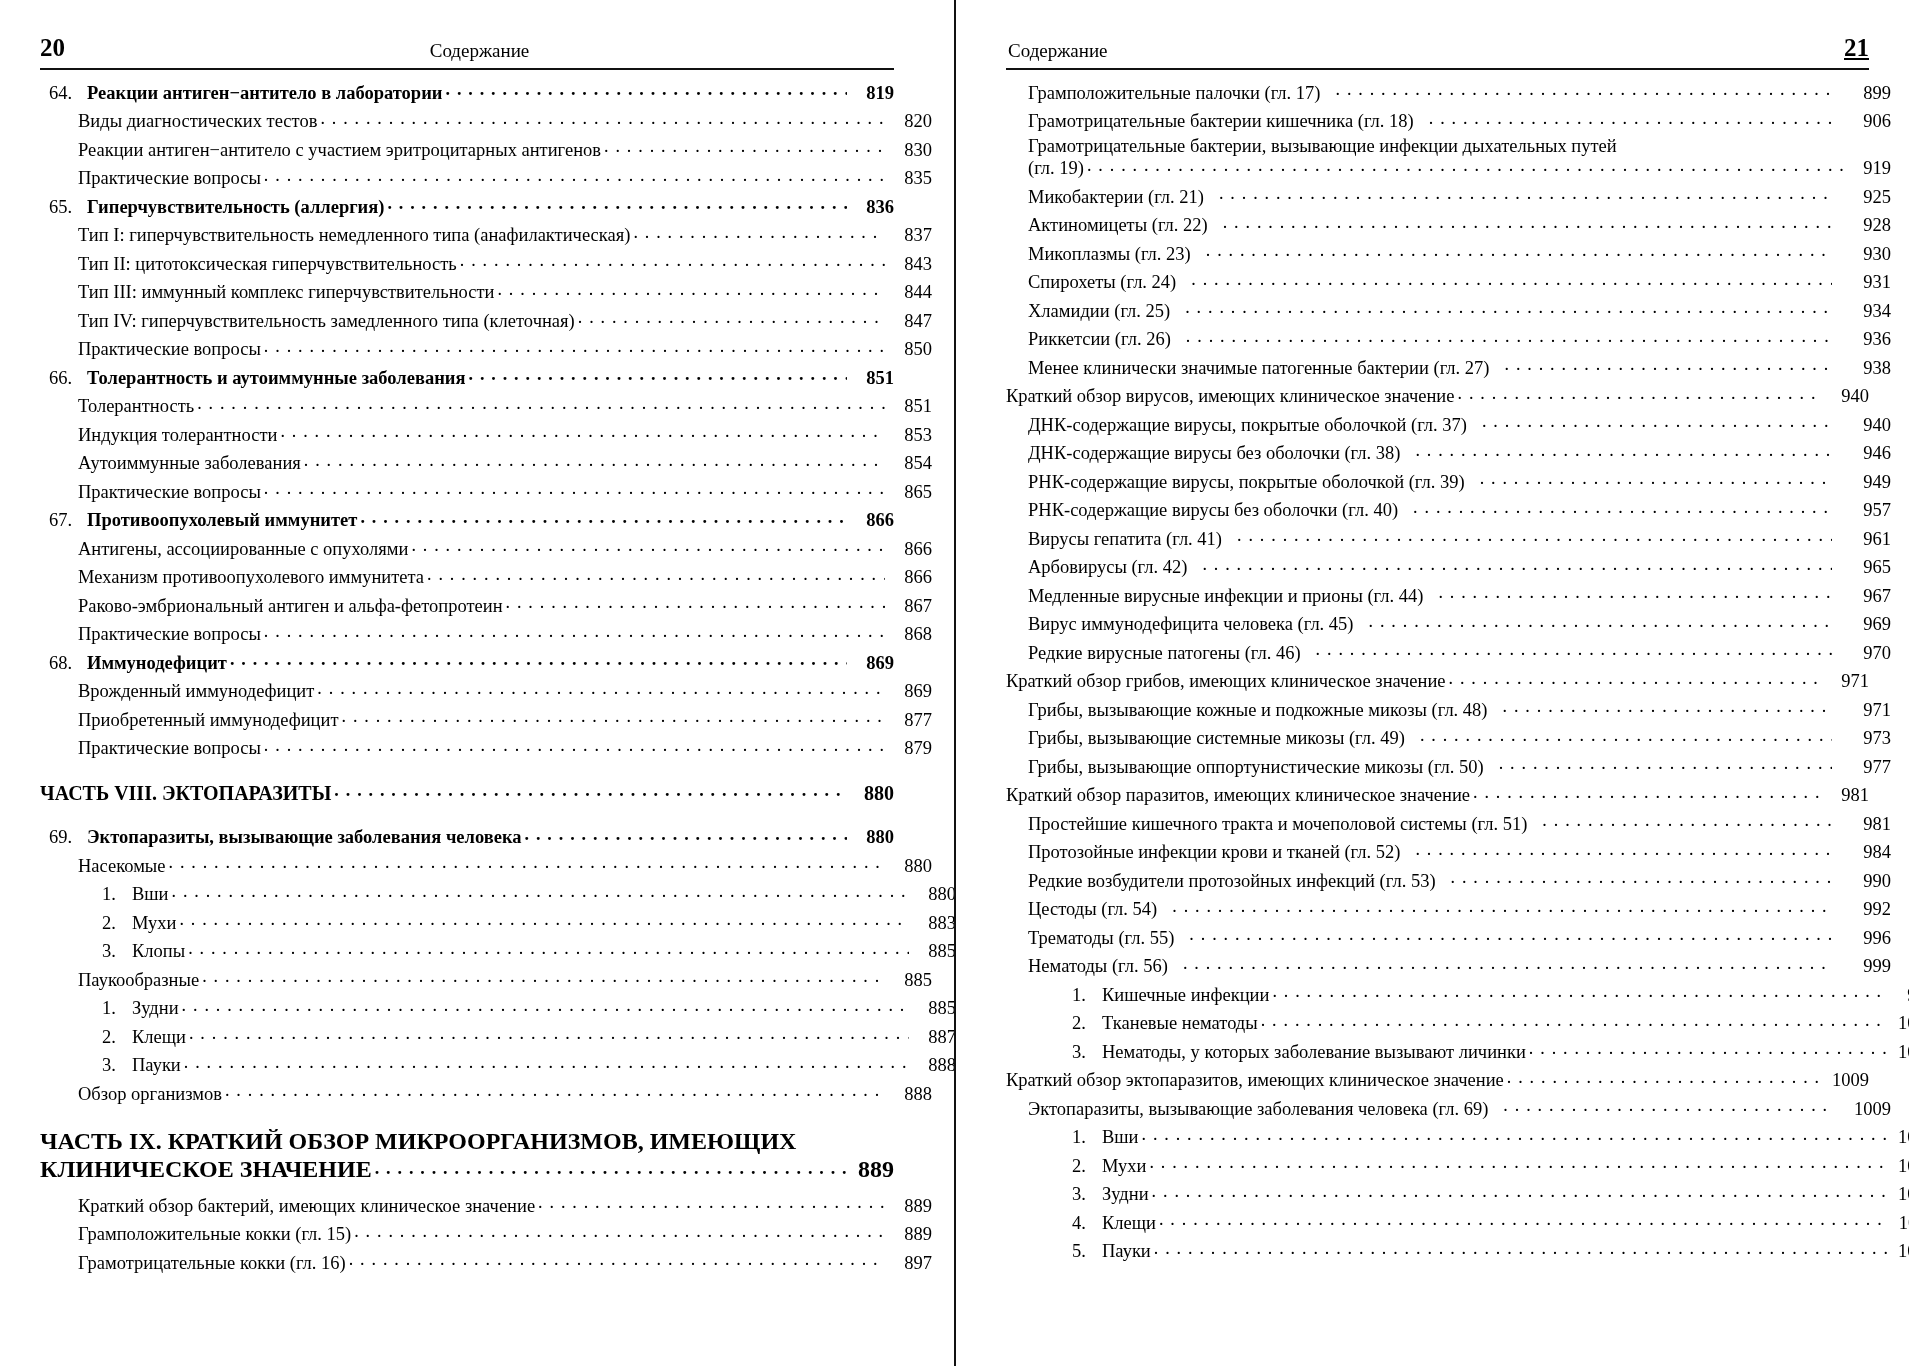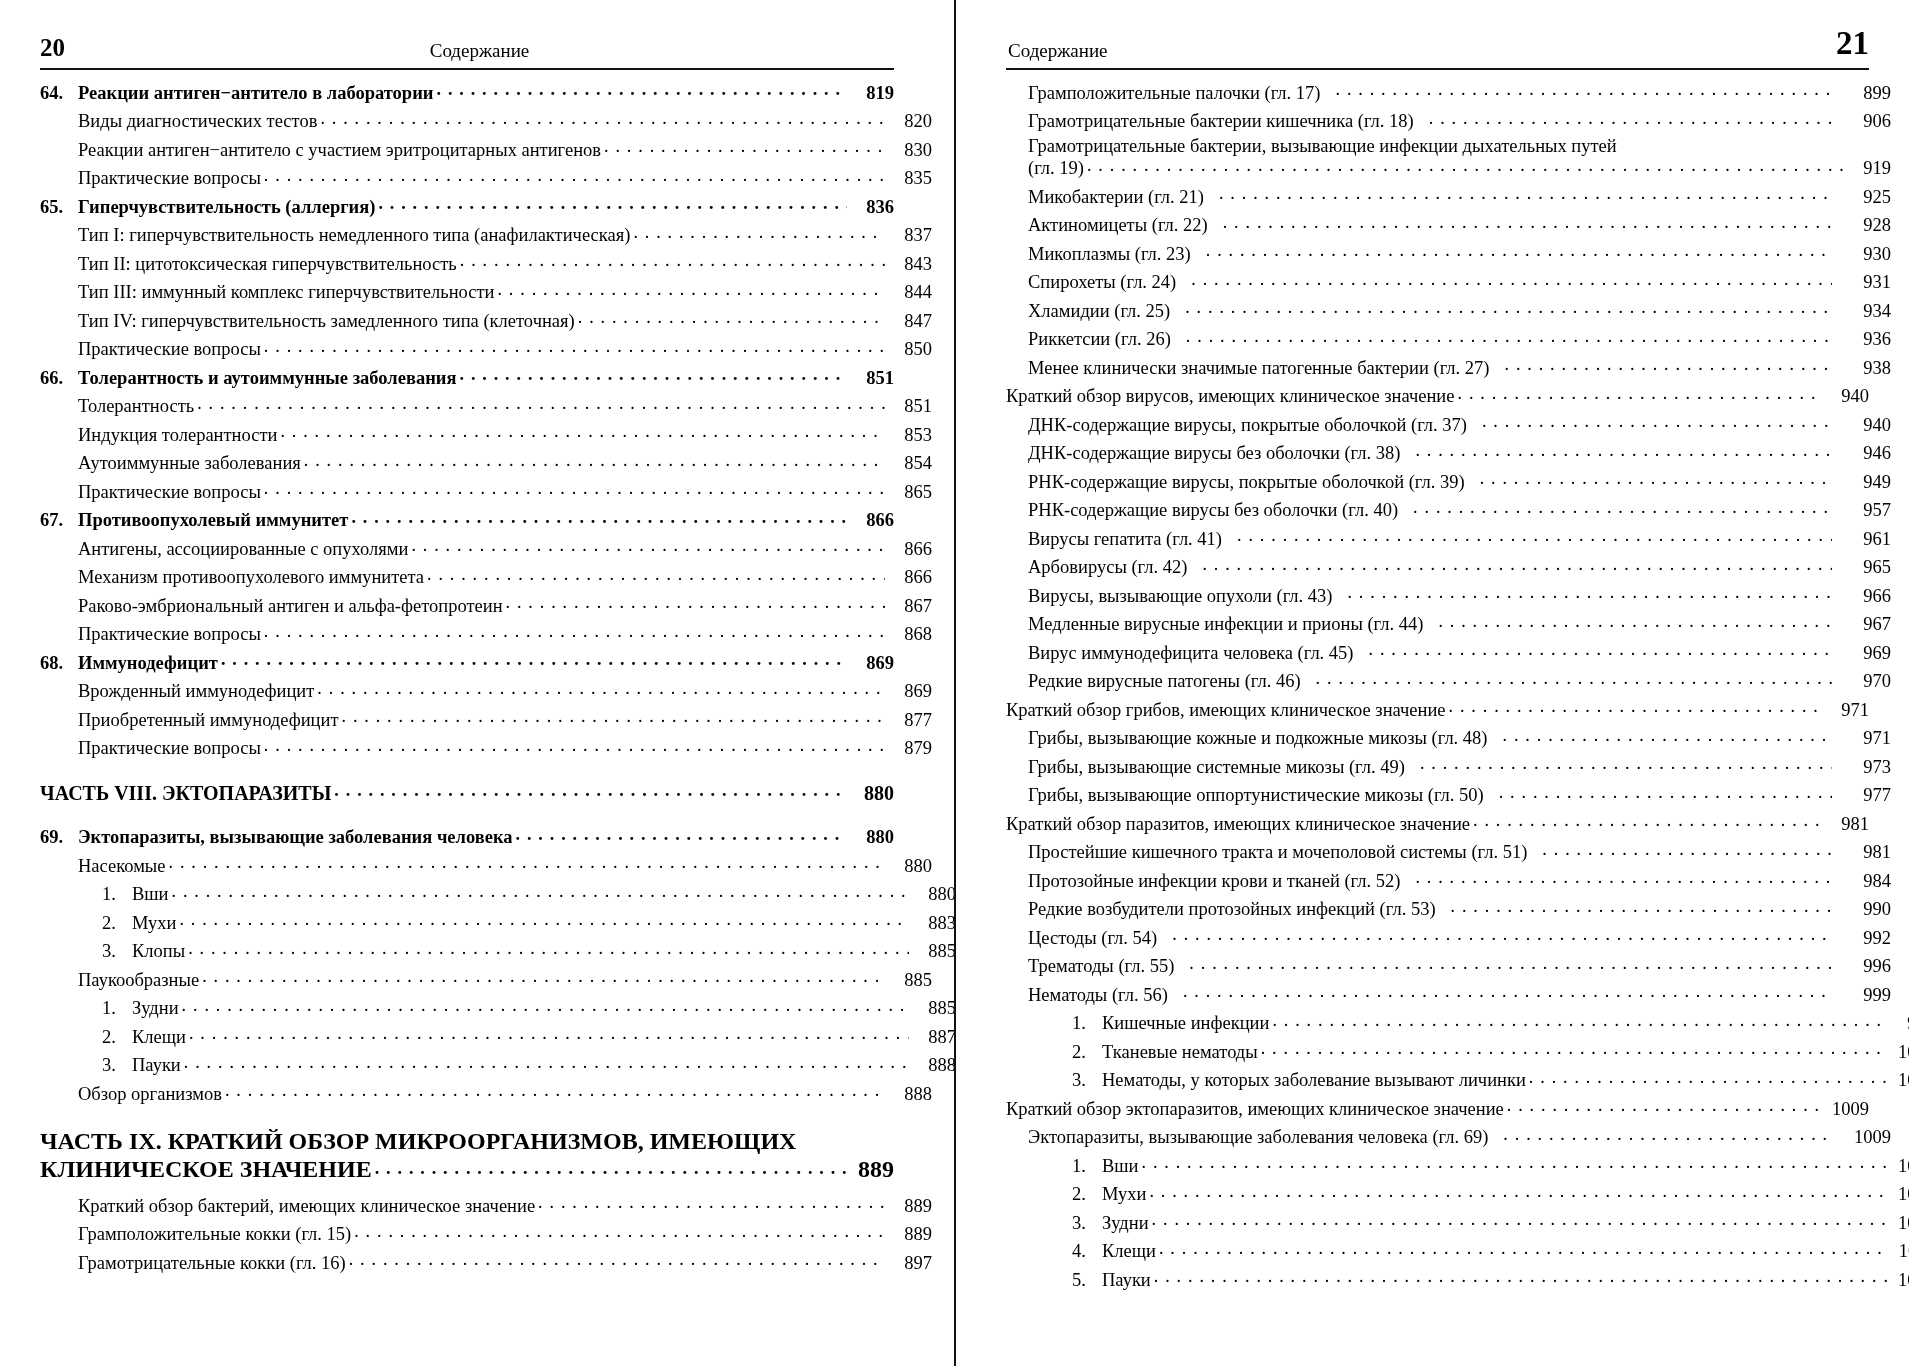"21" .runhead.right .folio { font-size: 33px -> 25px; text-decoration: none -> underline }
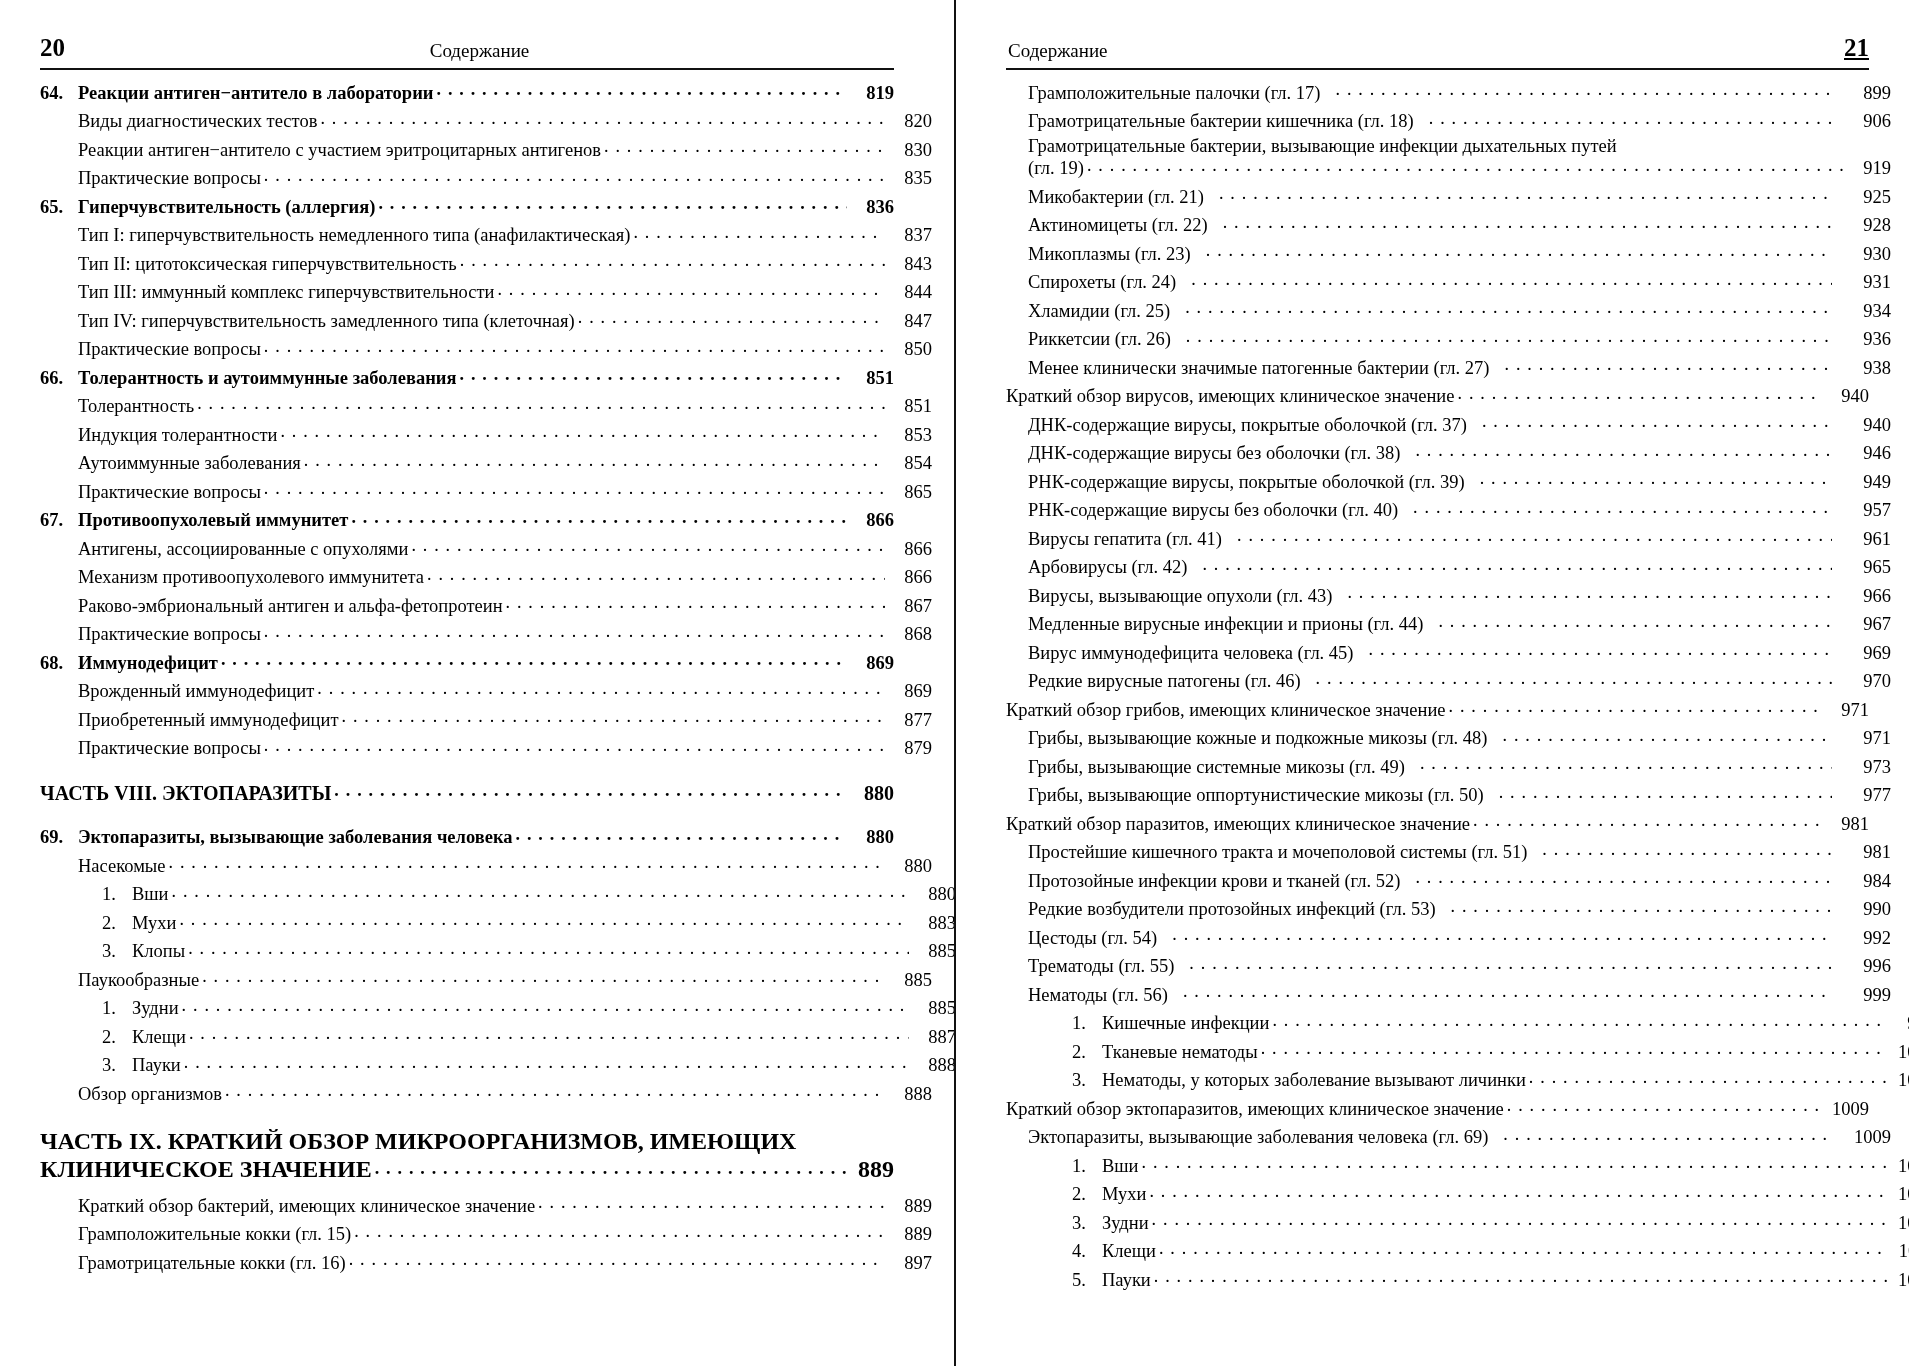"64." .entry .num { font-weight: bold -> normal; margin-left: none -> 9px }
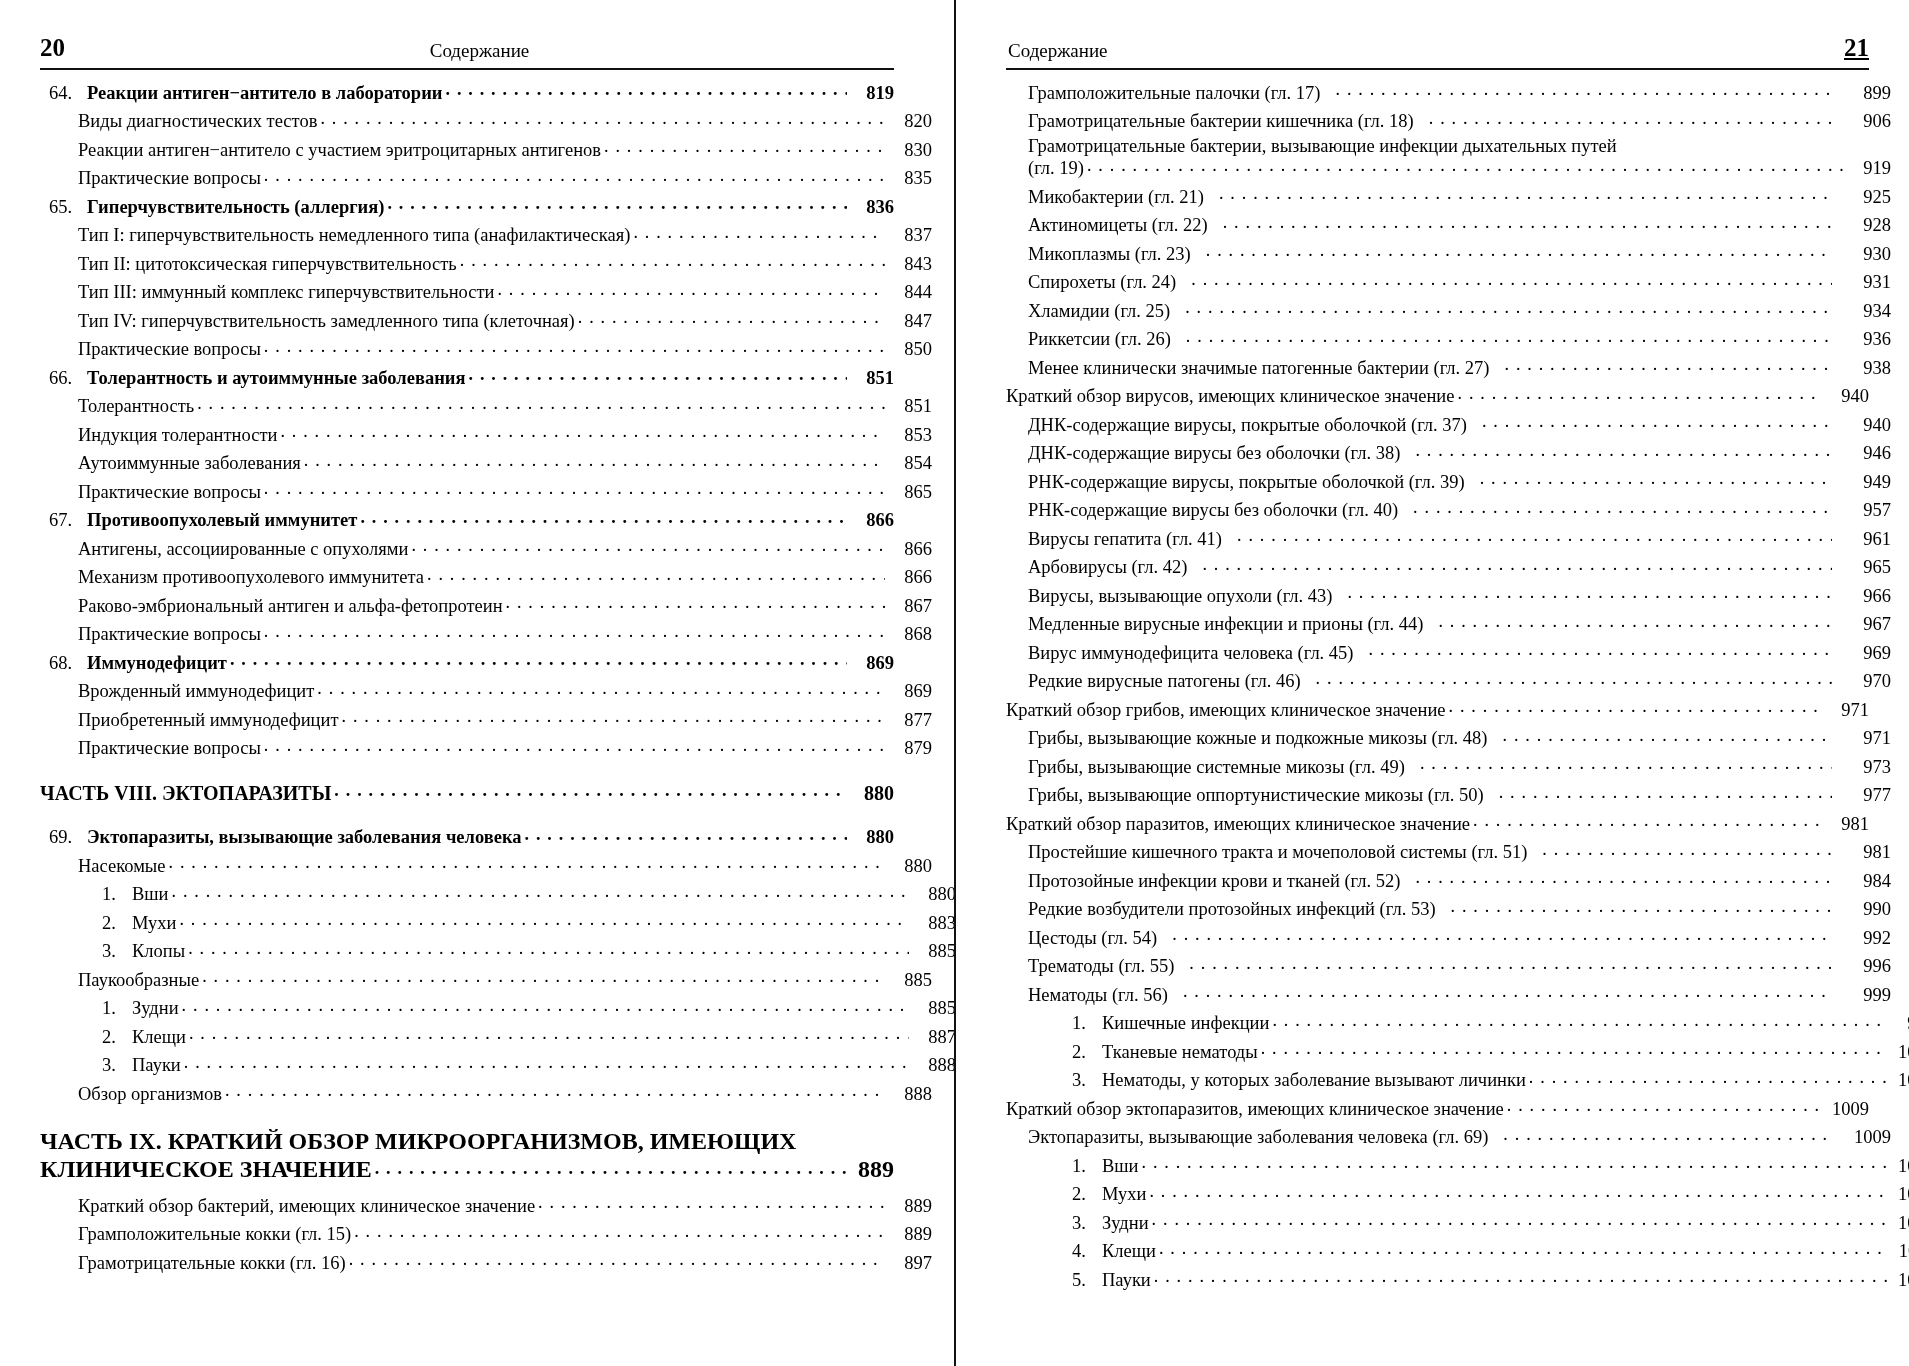"Вирусы, вызывающие опухоли (гл. 43)" div.entry { html: <div> <span>Вирусы, вызывающие опухоли (гл. 43)</span> <span></span> <span>966</span> </div> -> none }
